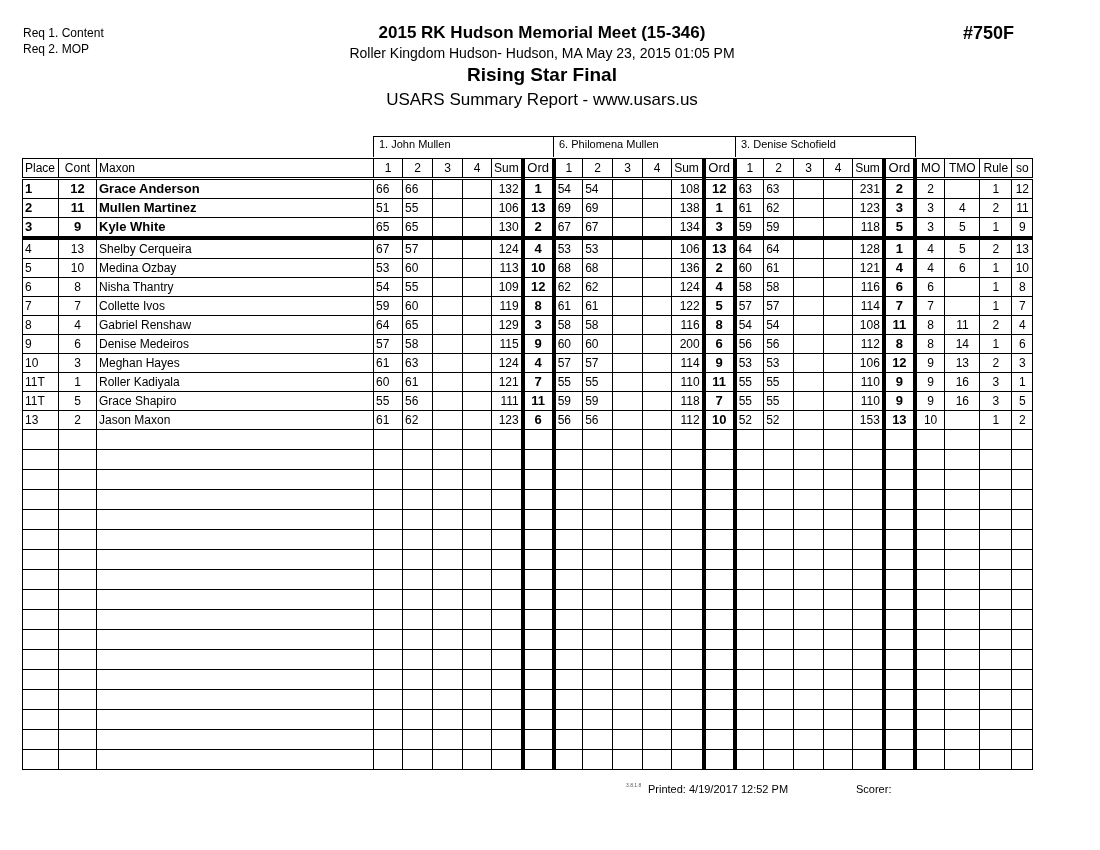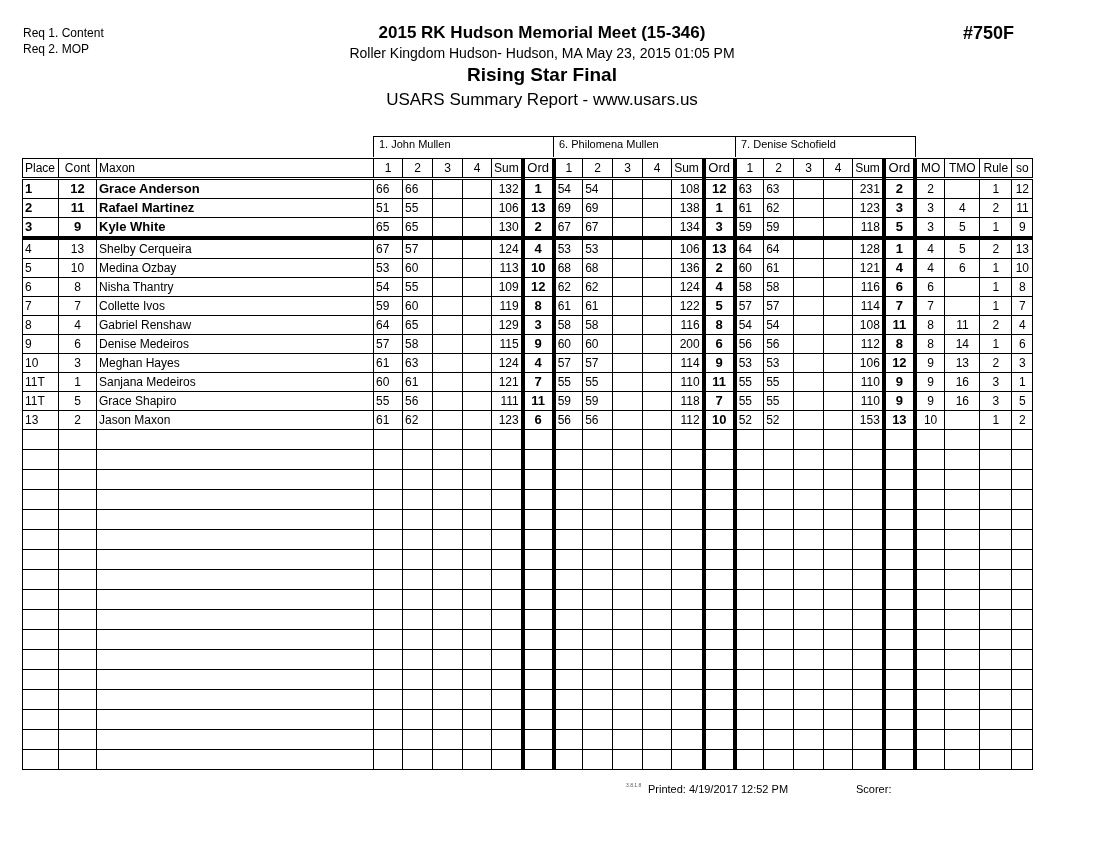"7. Denise Schofield" div.judge-box { text: 7 -> 3 }
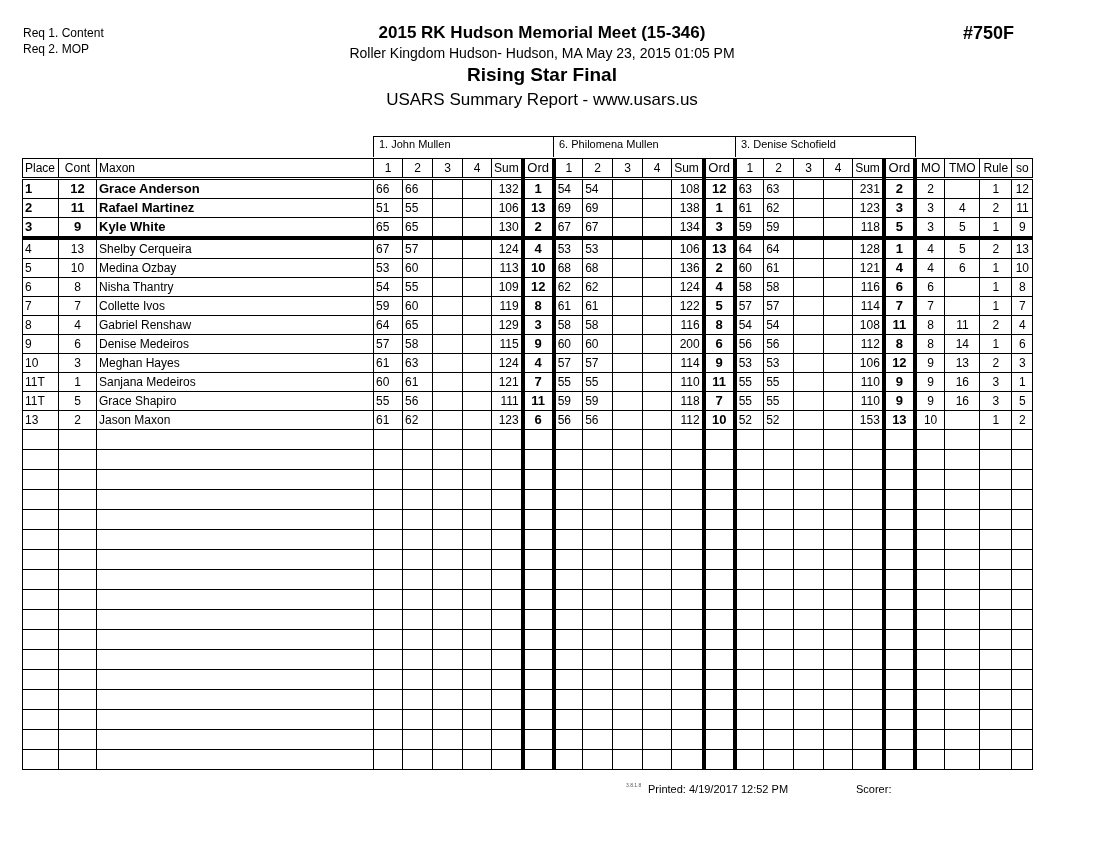"Rafael Martinez" td.l { text: Rafael -> Mullen }
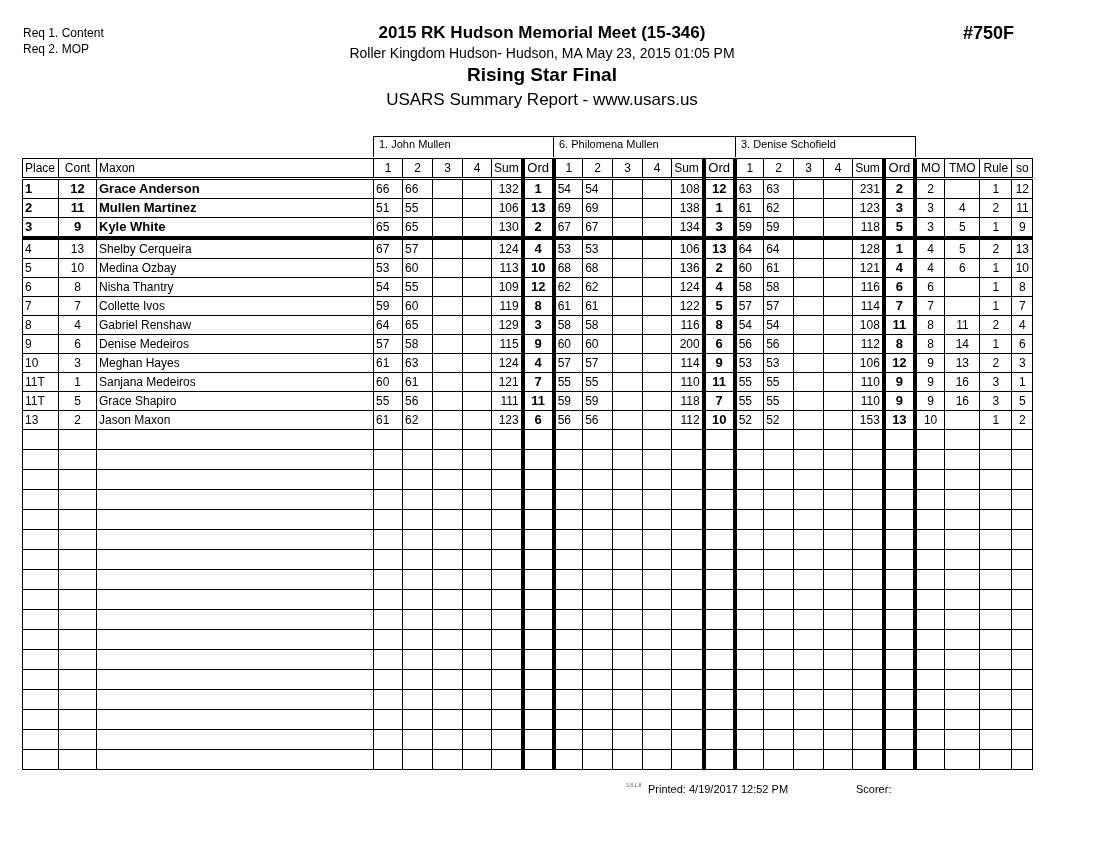"Sanjana Medeiros" td.l { text: Sanjana Medeiros -> Roller Kadiyala }
